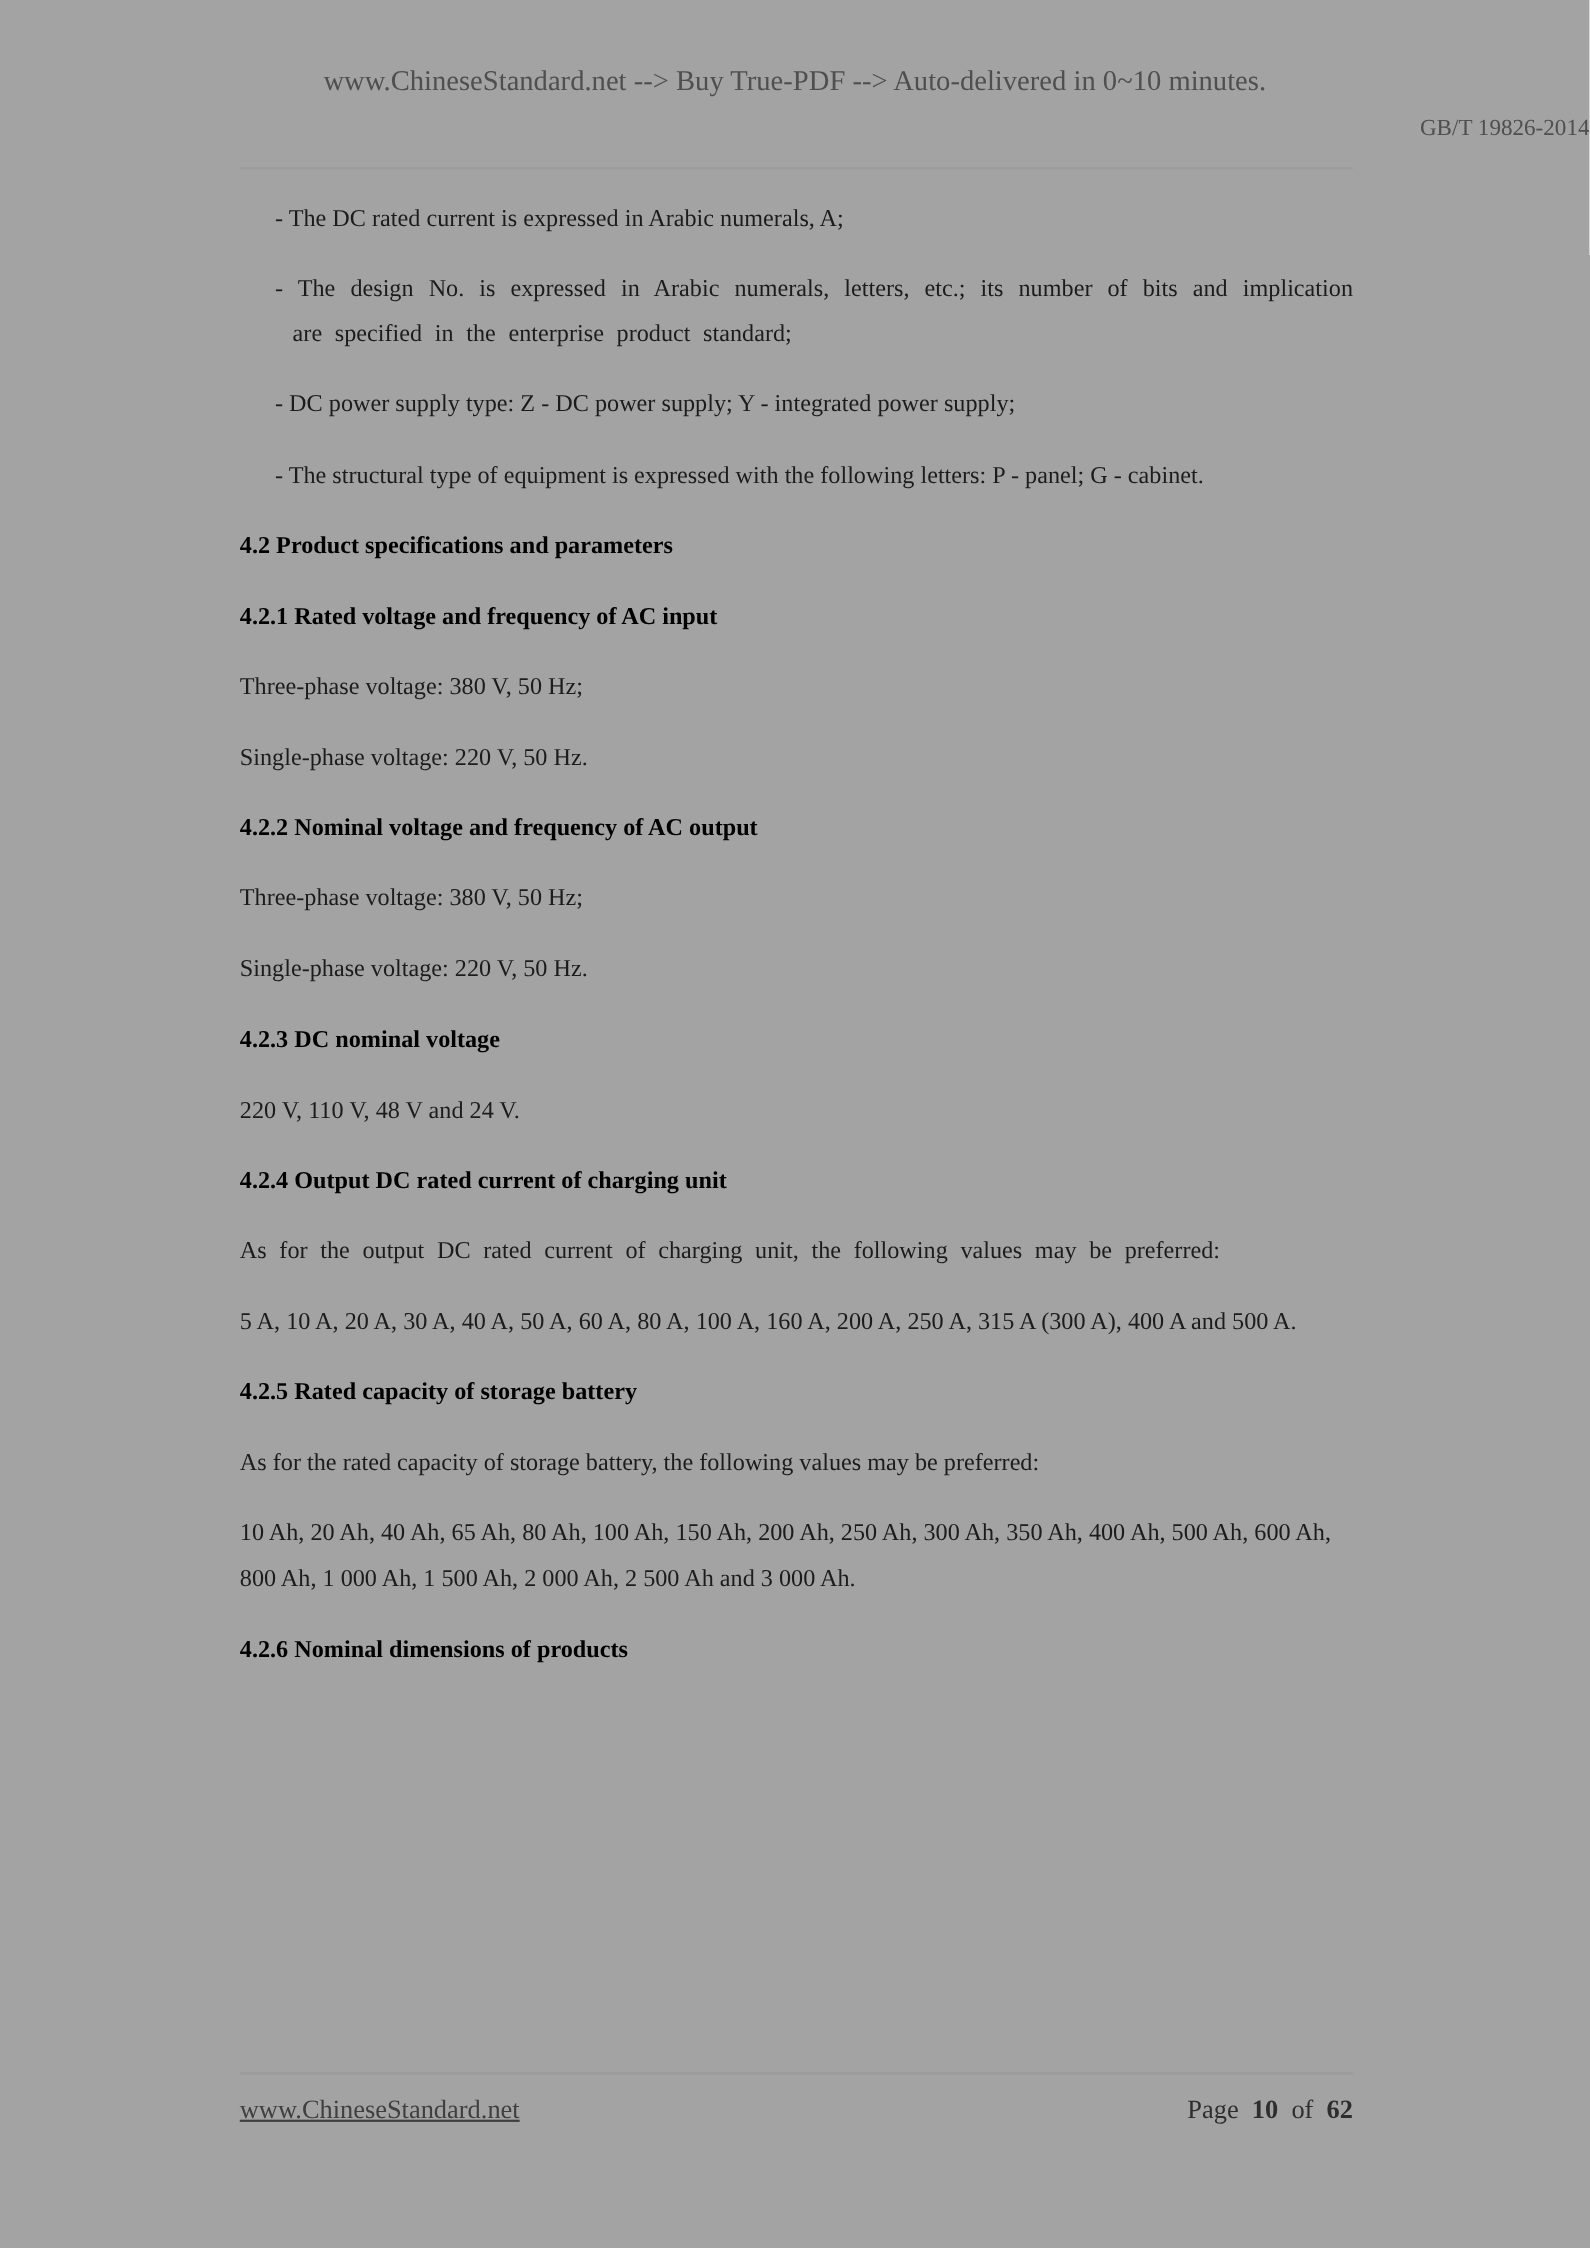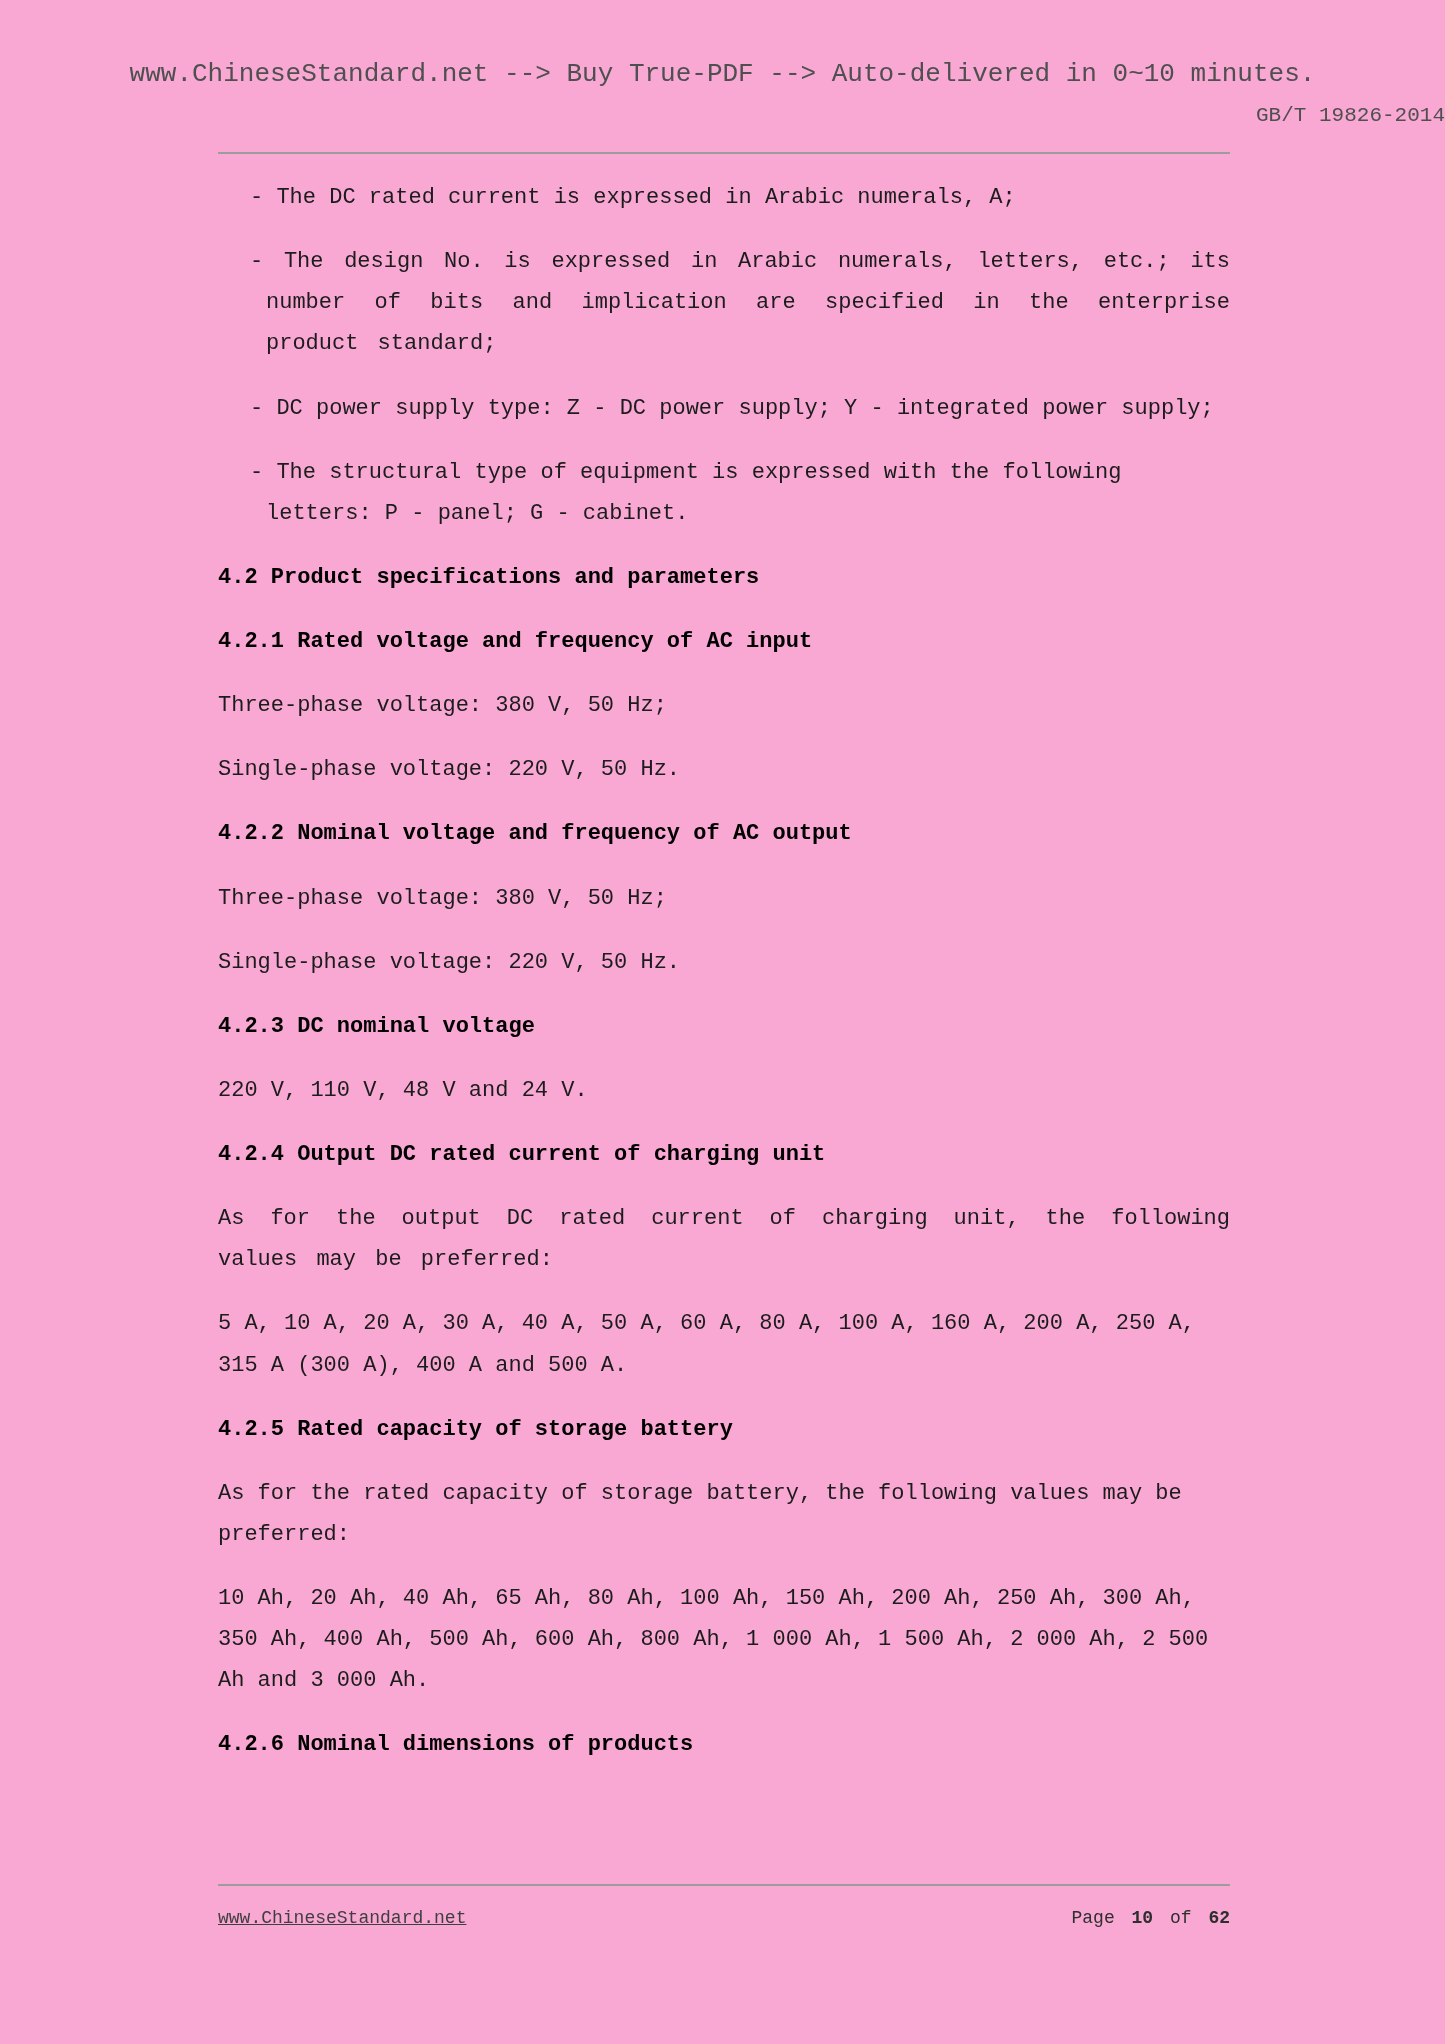"www.ChineseStandard.net --> Buy True-PDF" .page { background: #f9a8d4 -> #a3a3a3; font-family: Liberation Mono, monospace -> Liberation Serif, serif }
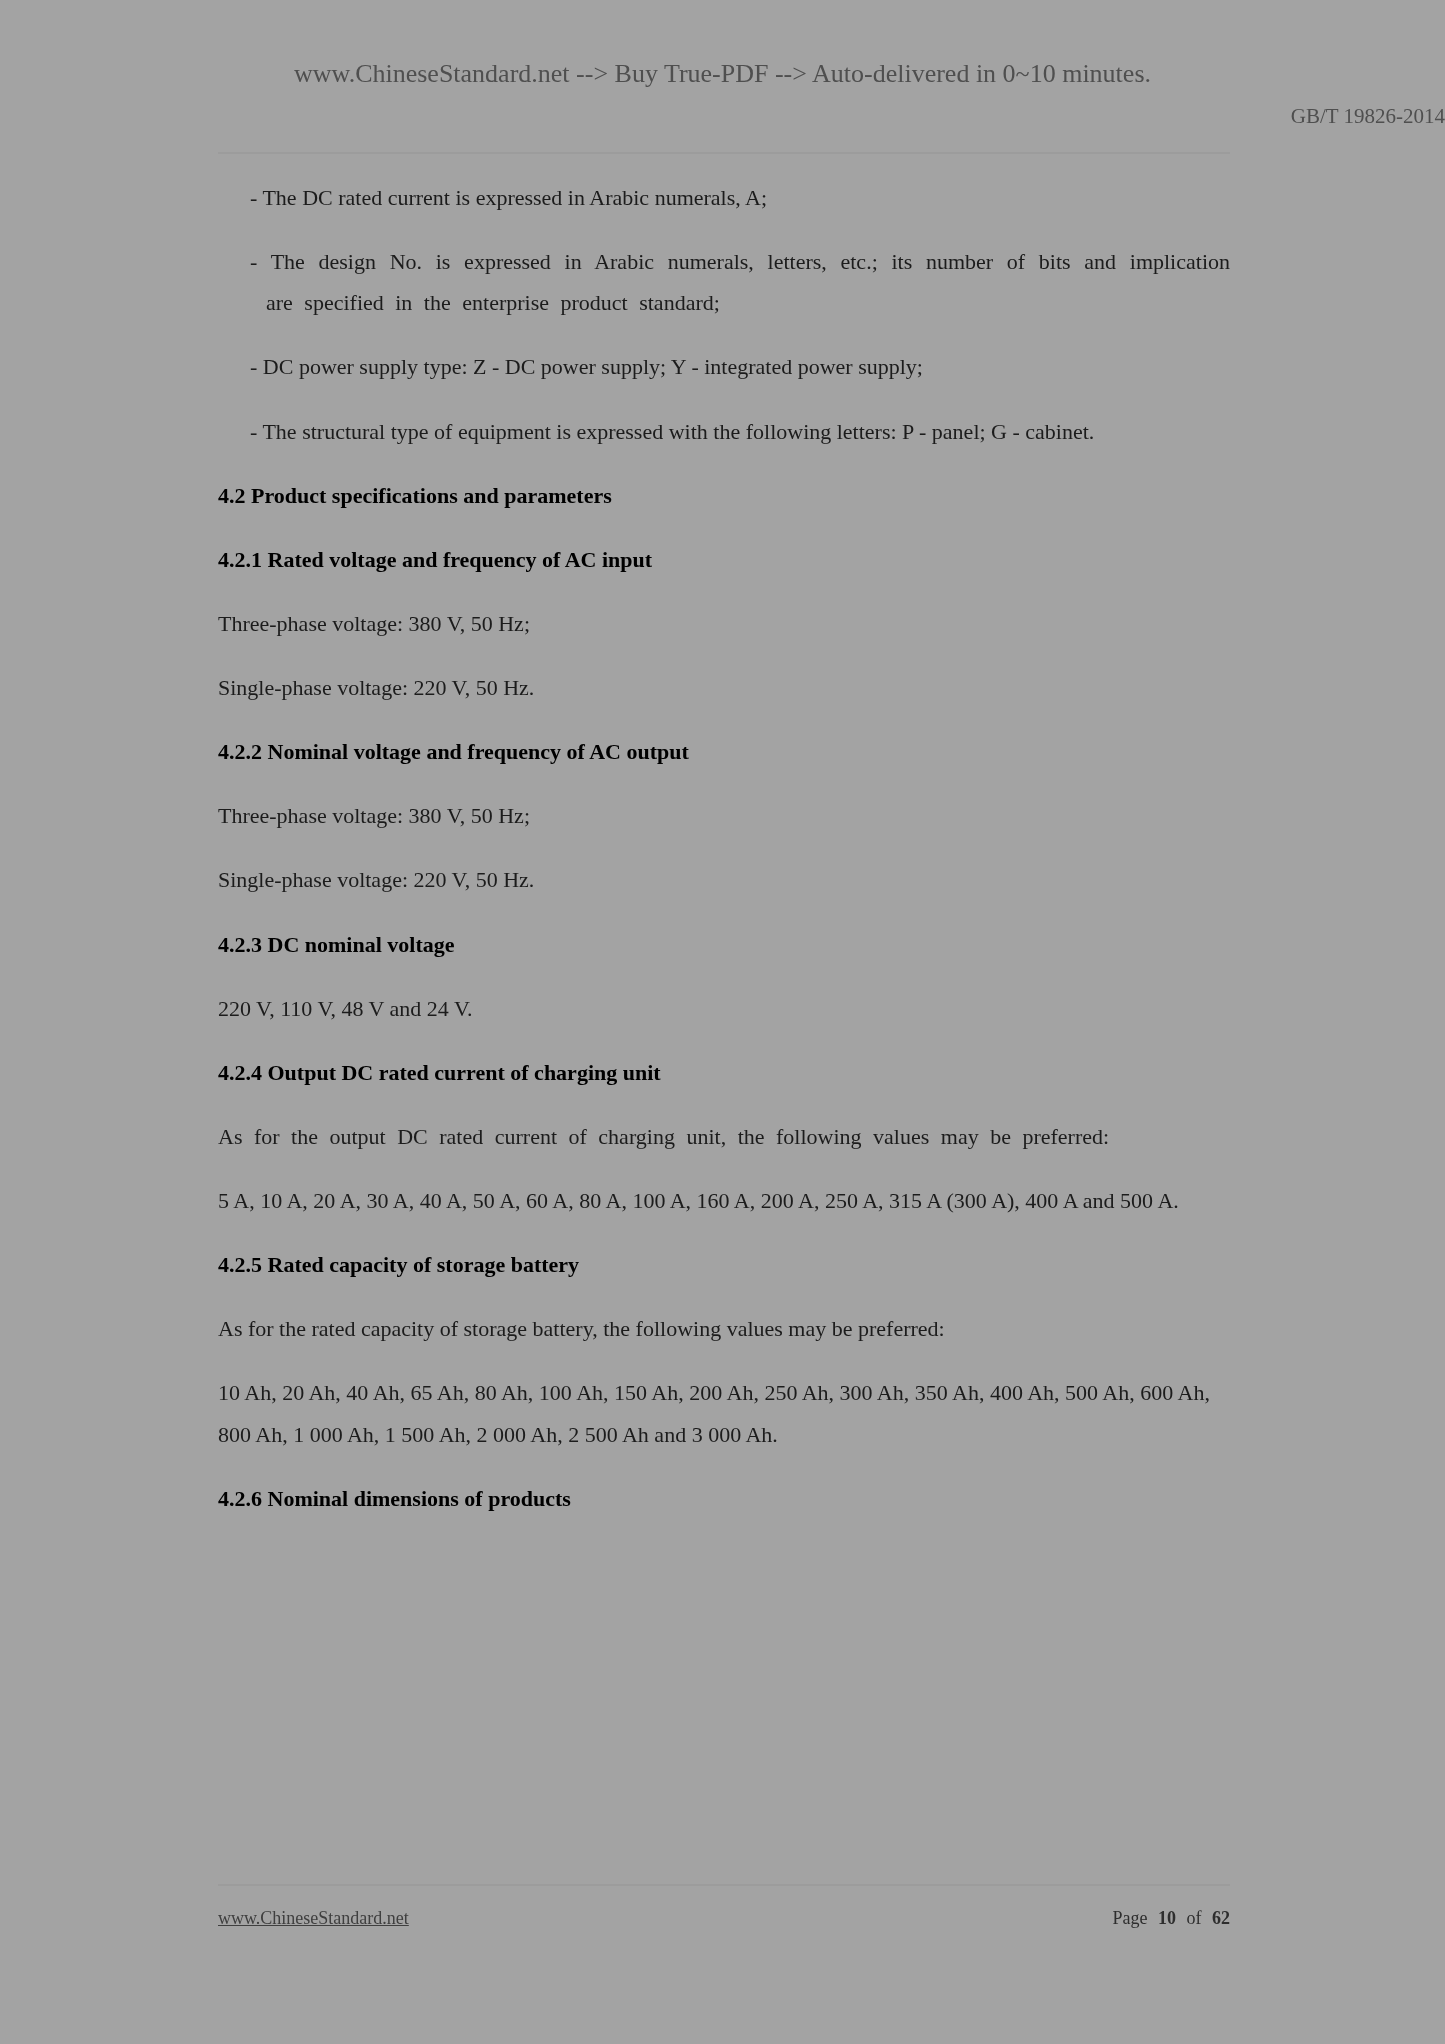"www.ChineseStandard.net" .pdf-footer { font-size: 18px -> 24px }
